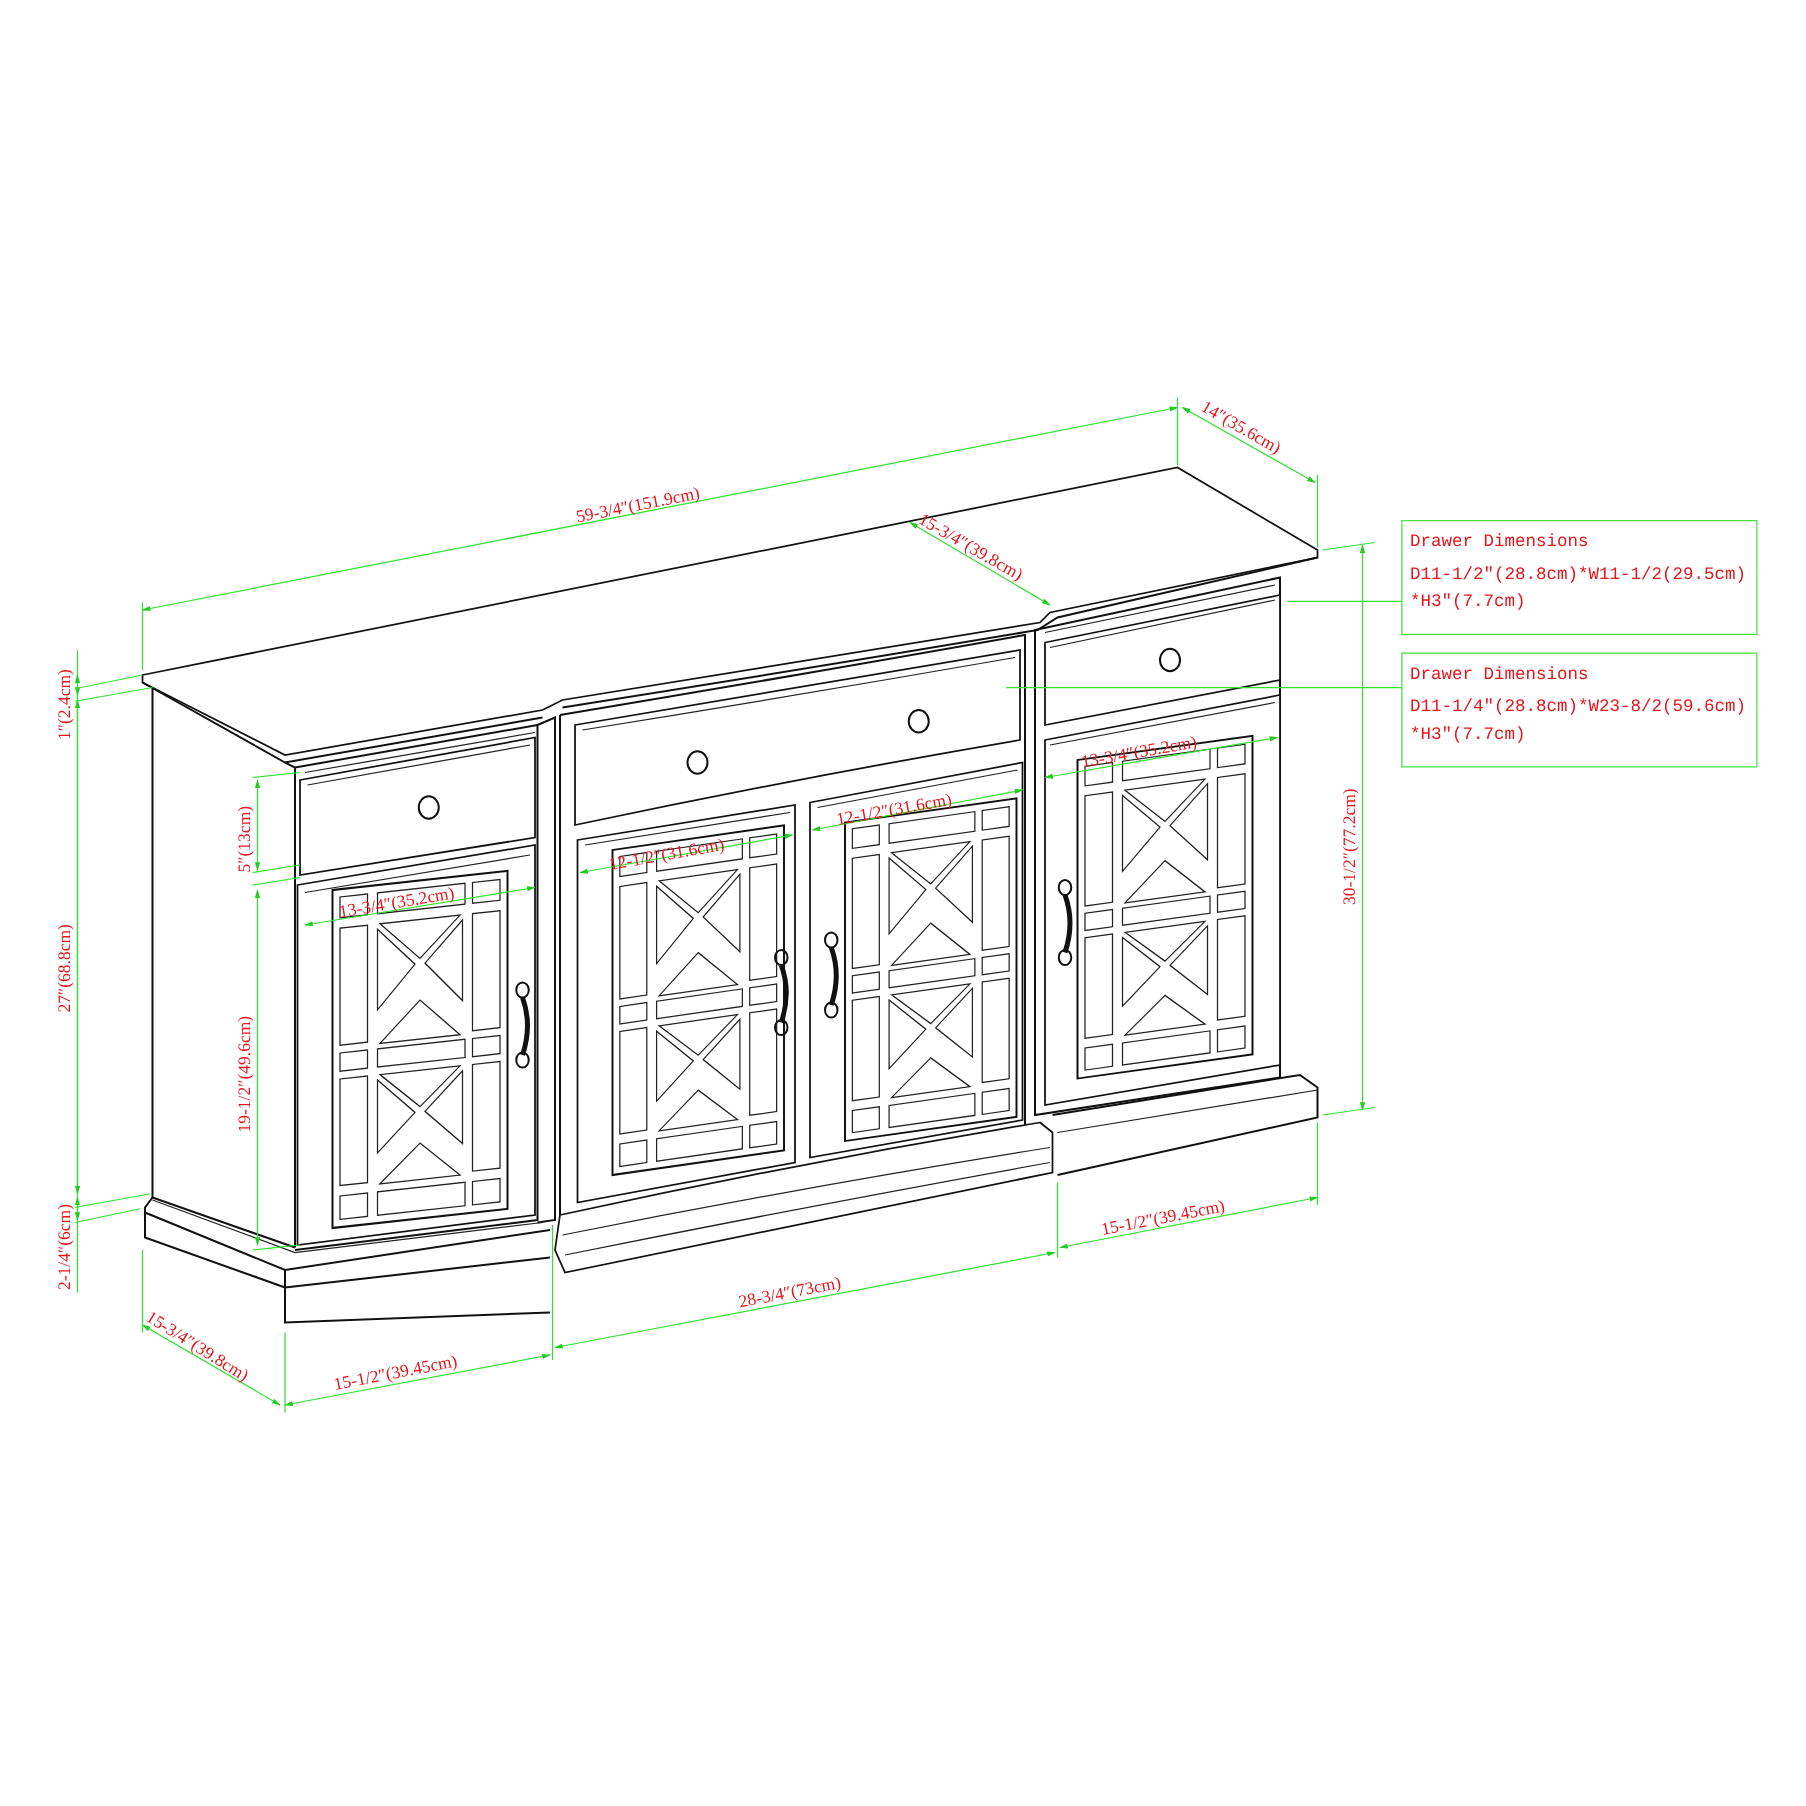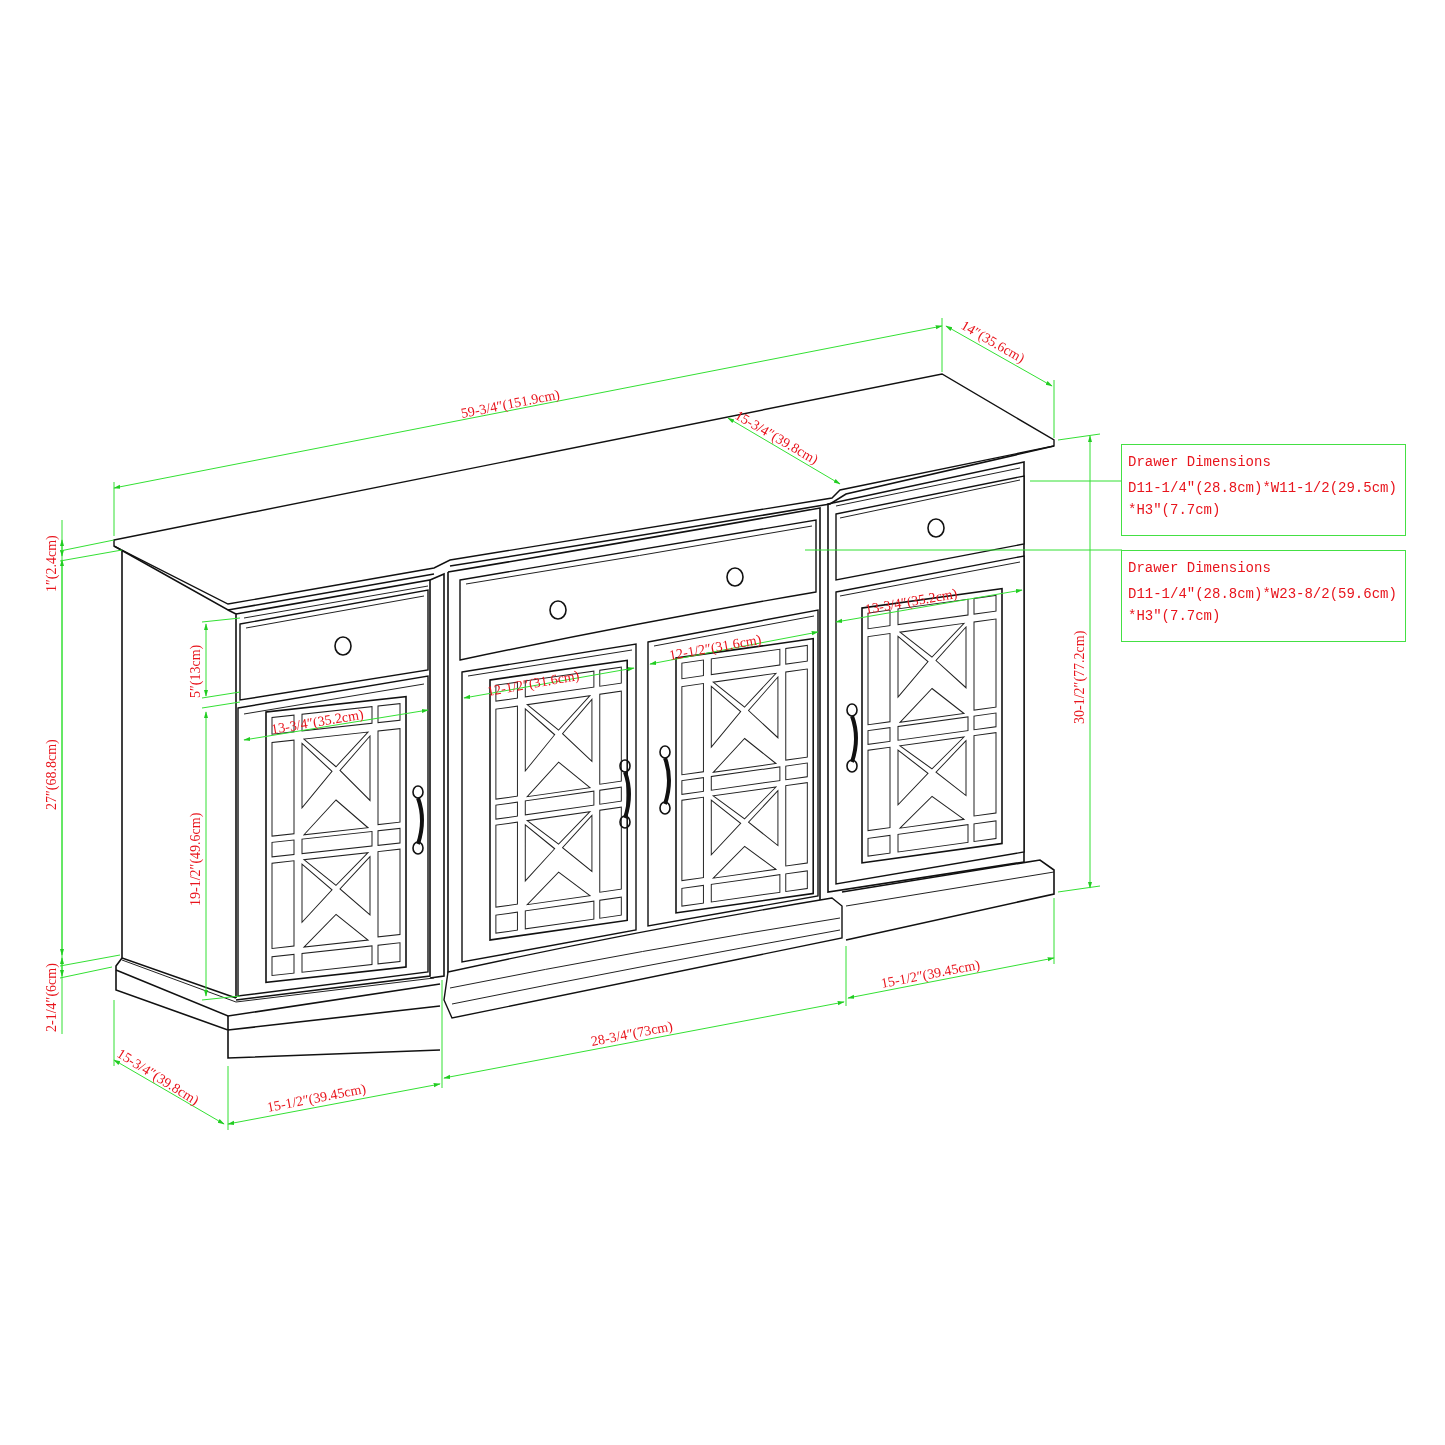"Drawer Dimensions" .box { margin-top: 28px -> none }
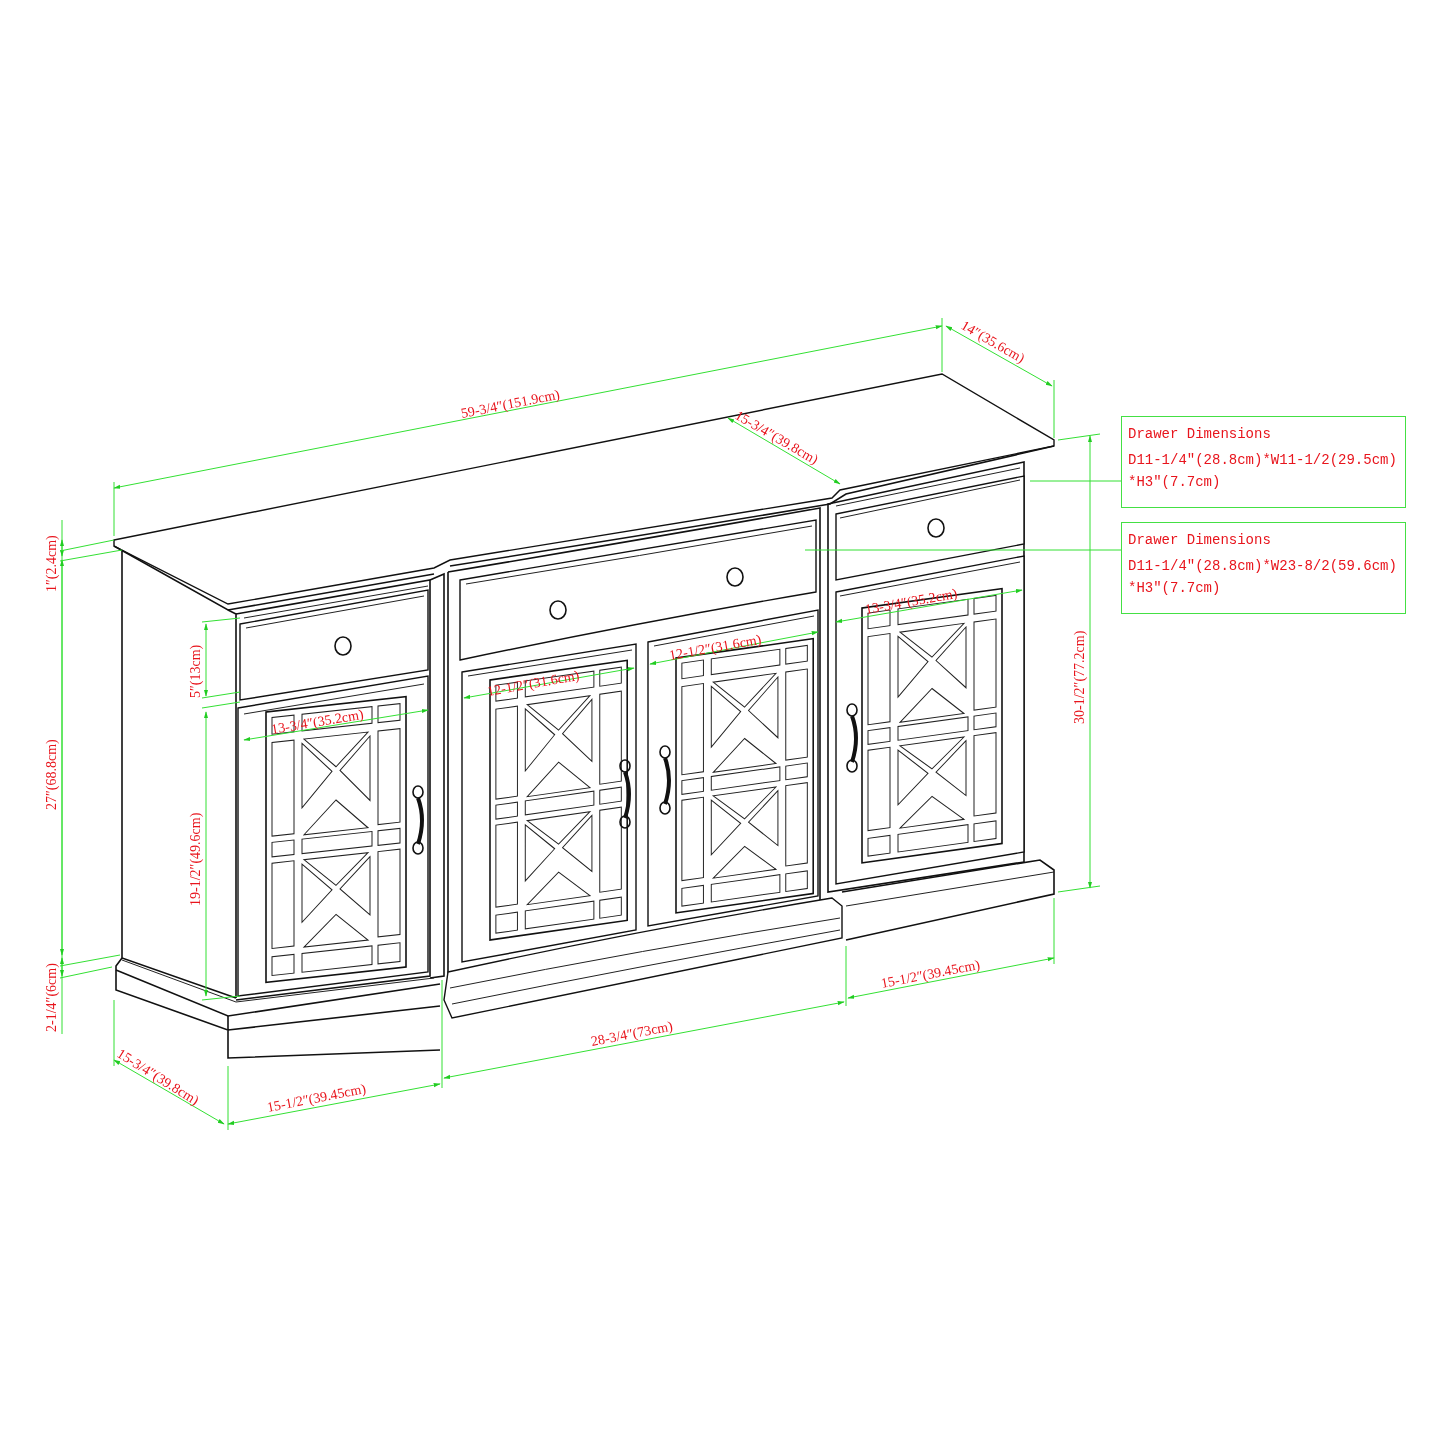"D11-1/4″(28.8cm)*W11-1/2(29.5cm)" span.t { text: D11-1/4 -> D11-1/2 }
